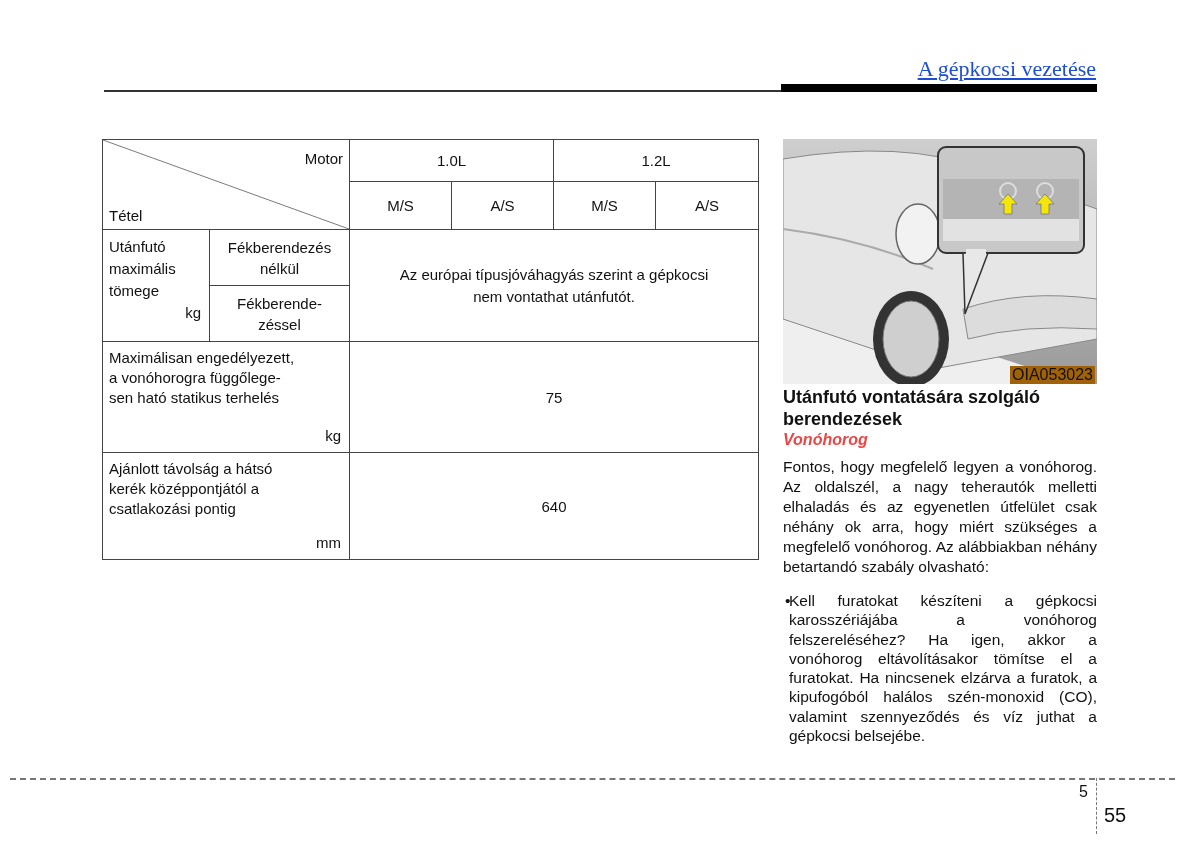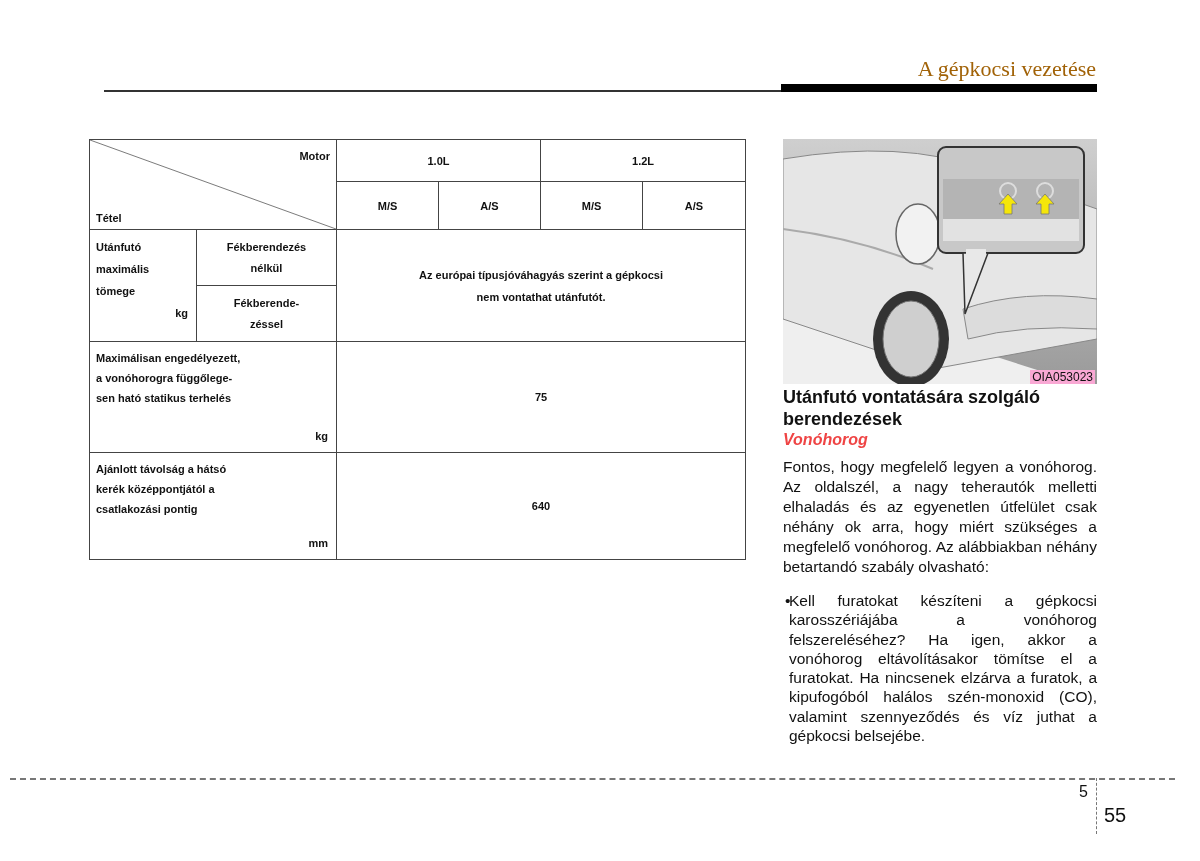"A gépkocsi vezetése" .header-title { color: #a16207 -> #1d4ed8; text-decoration: none -> underline }
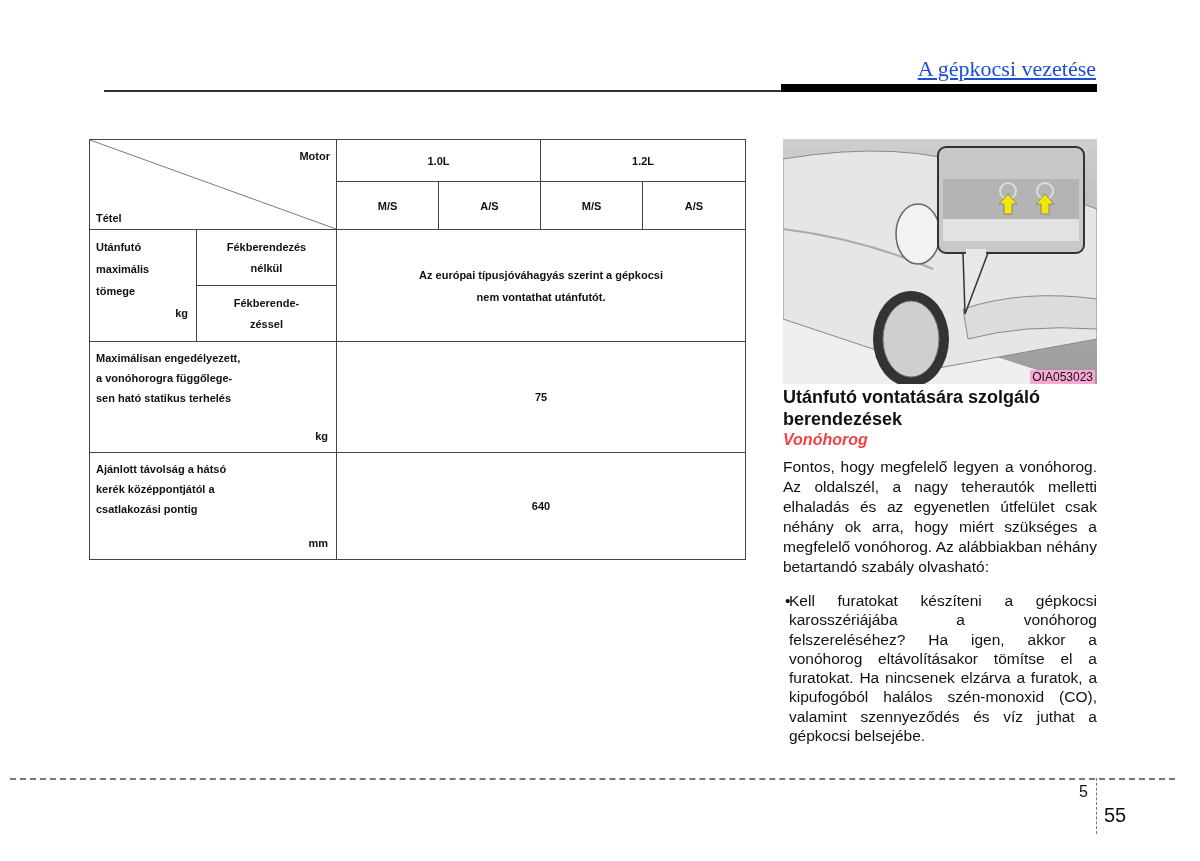"Motor" .spec-table { font-size: 11px -> 15px; font-weight: bold -> normal; left: 89px -> 102px }
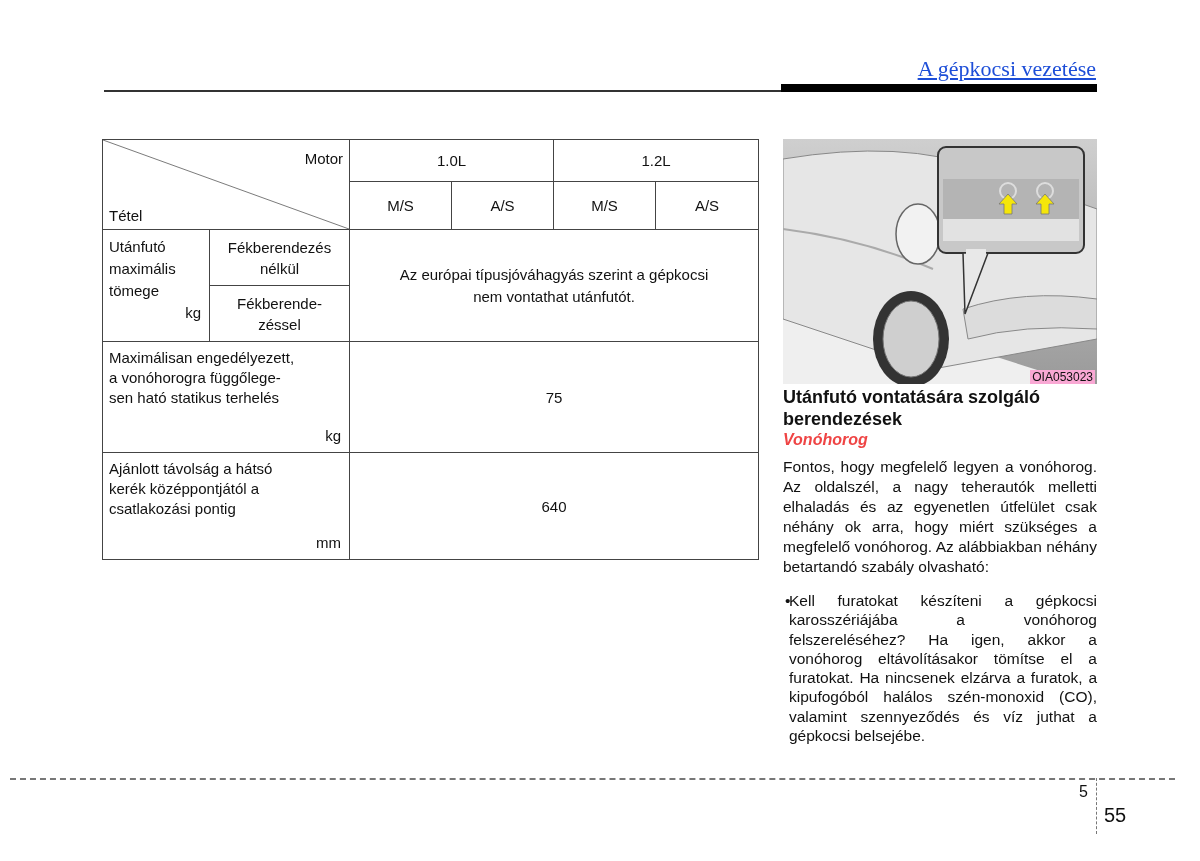"OIA053023" .photo-code { background: #f9a8d4 -> #a16207; font-size: 12px -> 16px }
